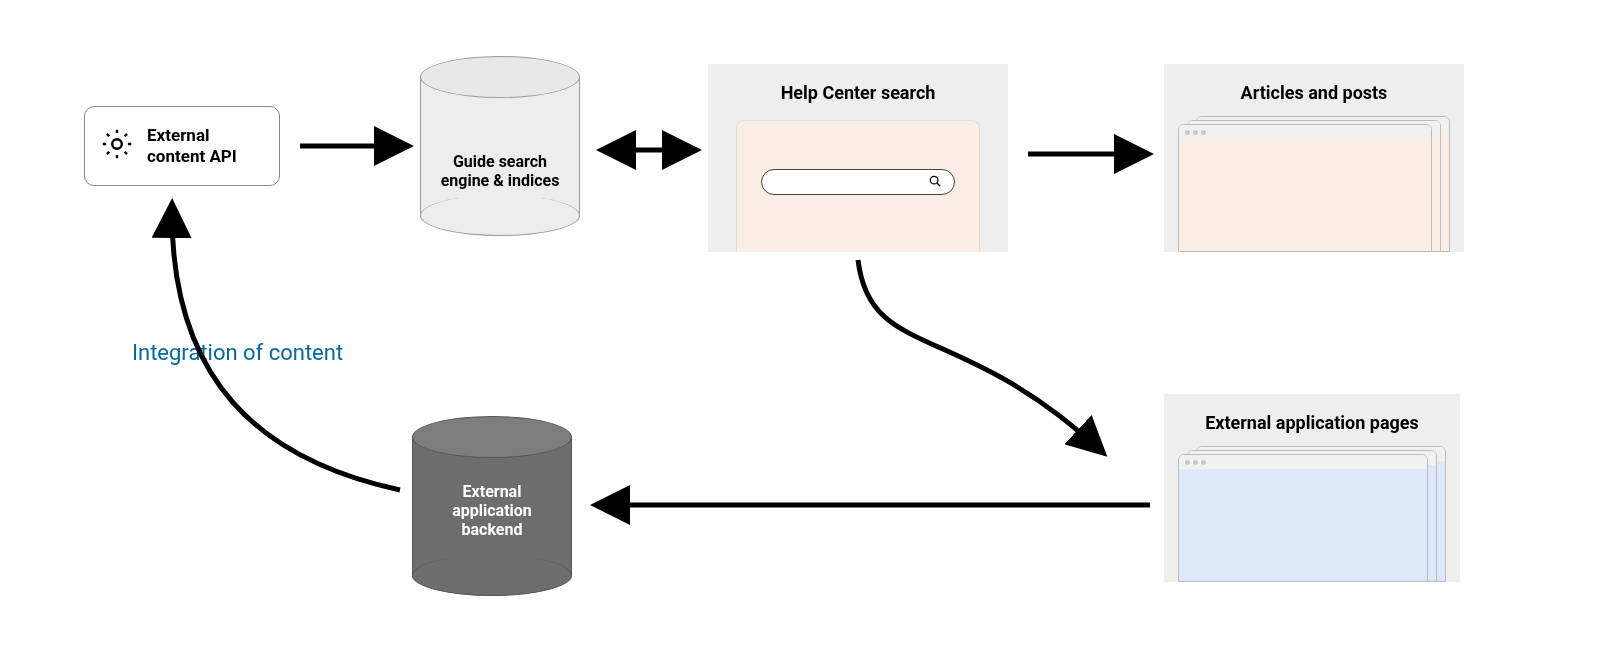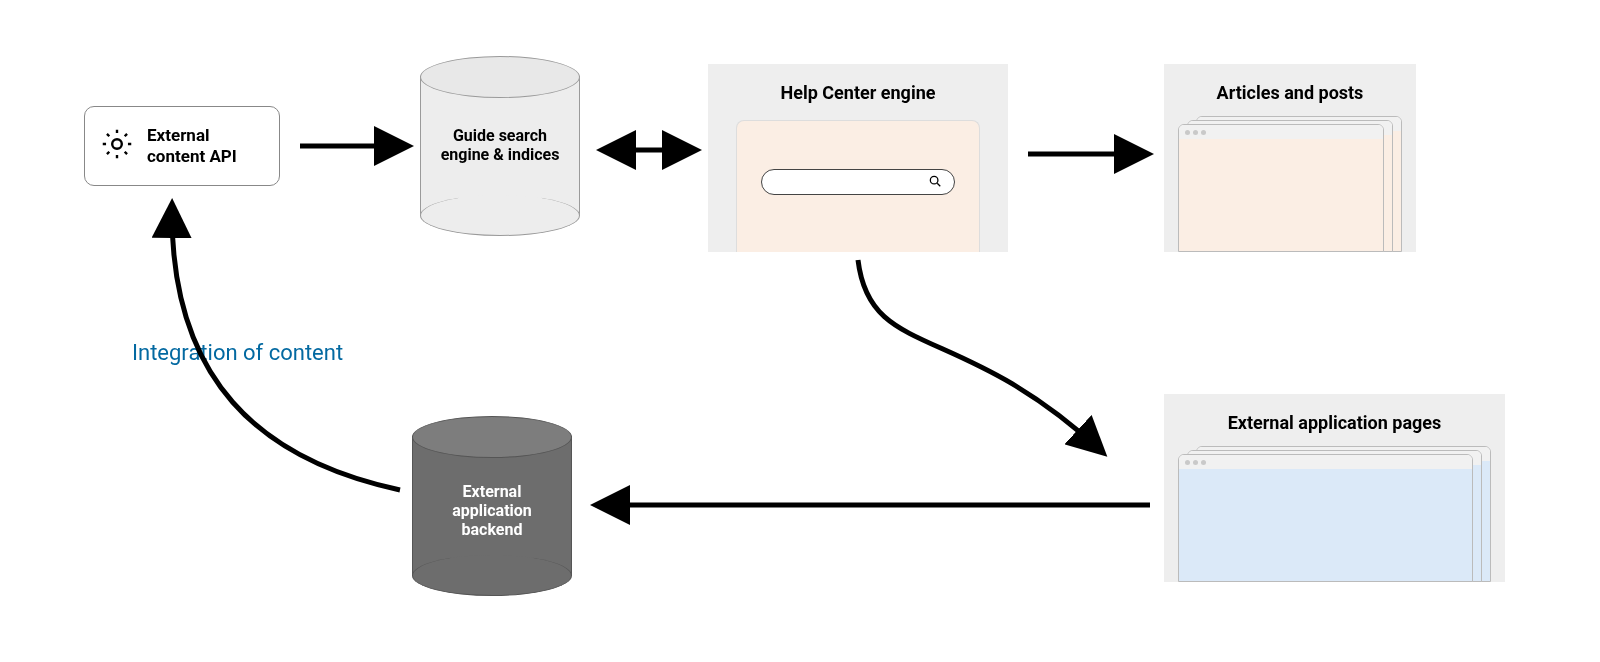"Help Center engine" div.title { text: engine -> search }
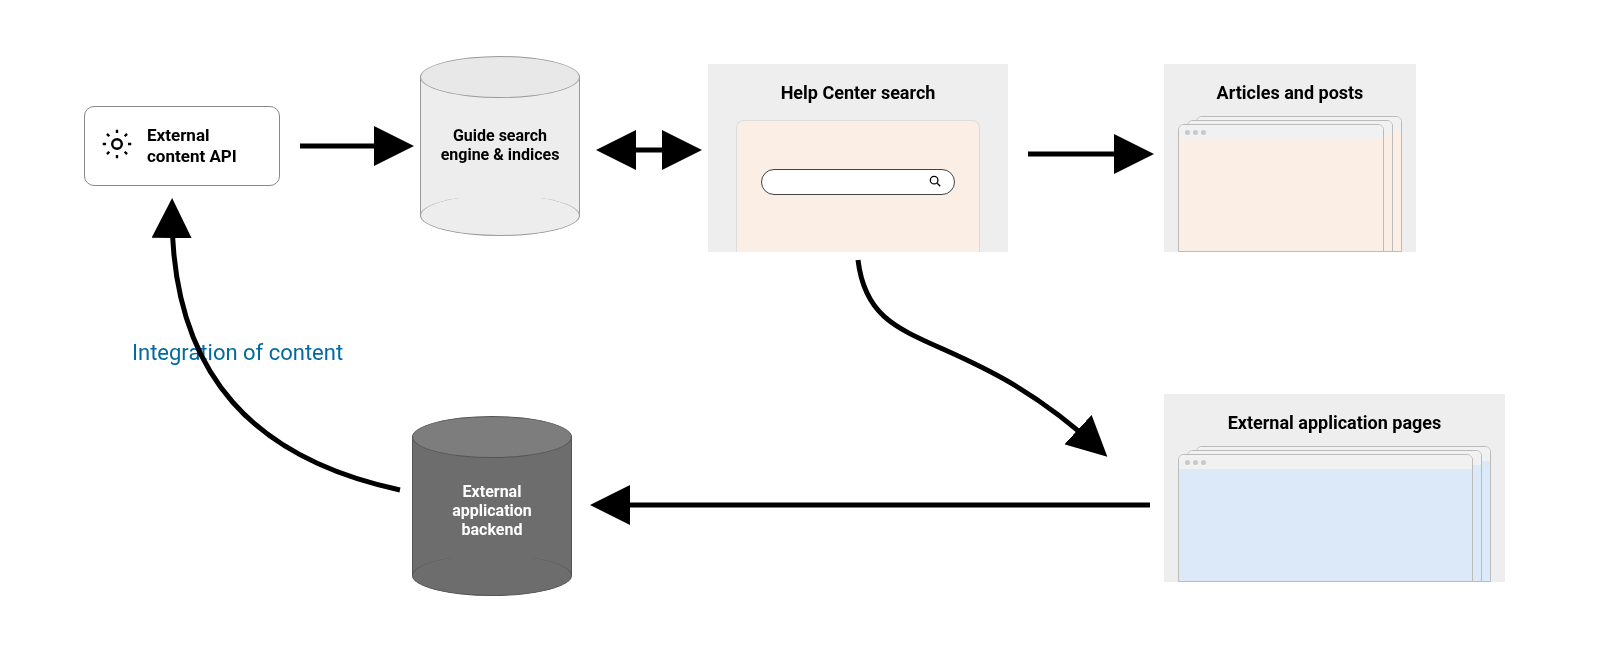"Articles and posts" .panel-art { width: 252px -> 300px }
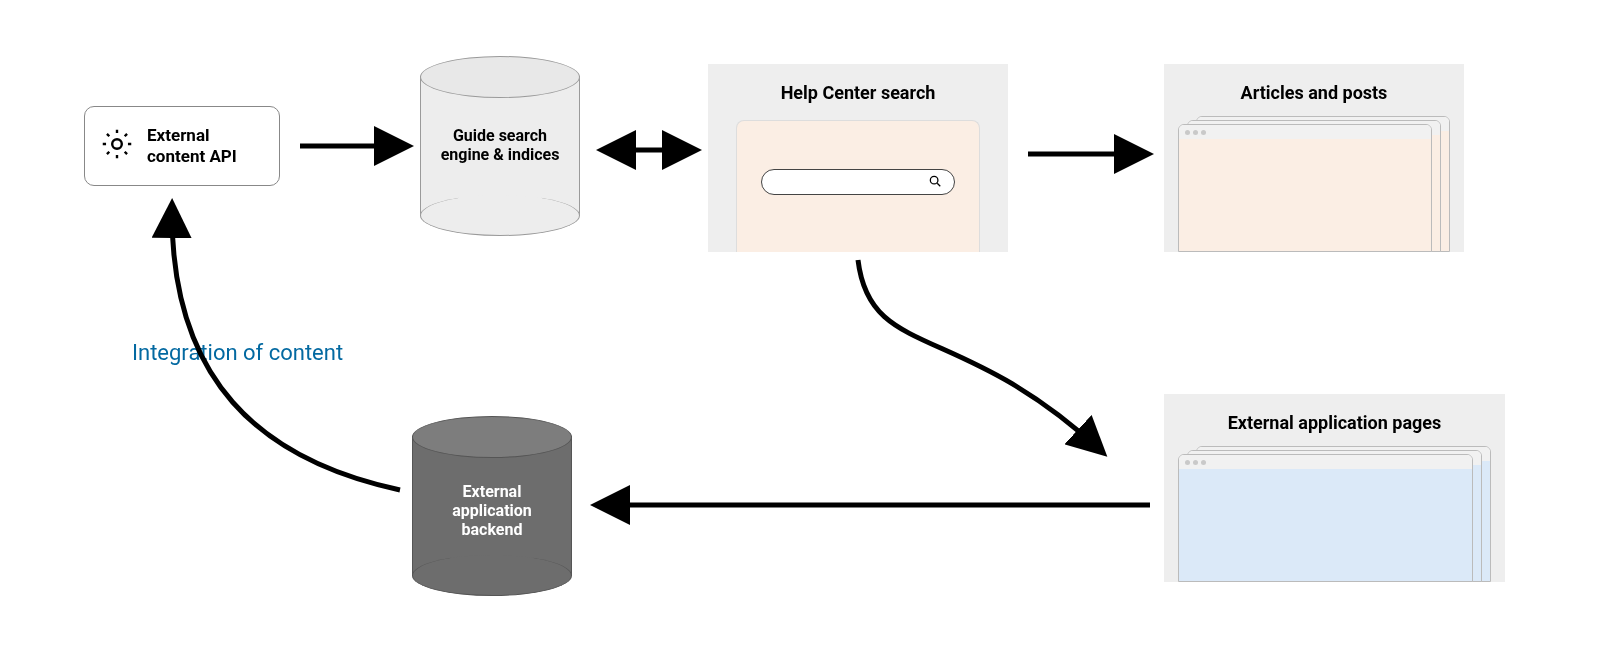"Guide search" div.label { margin-top: none -> 26px }
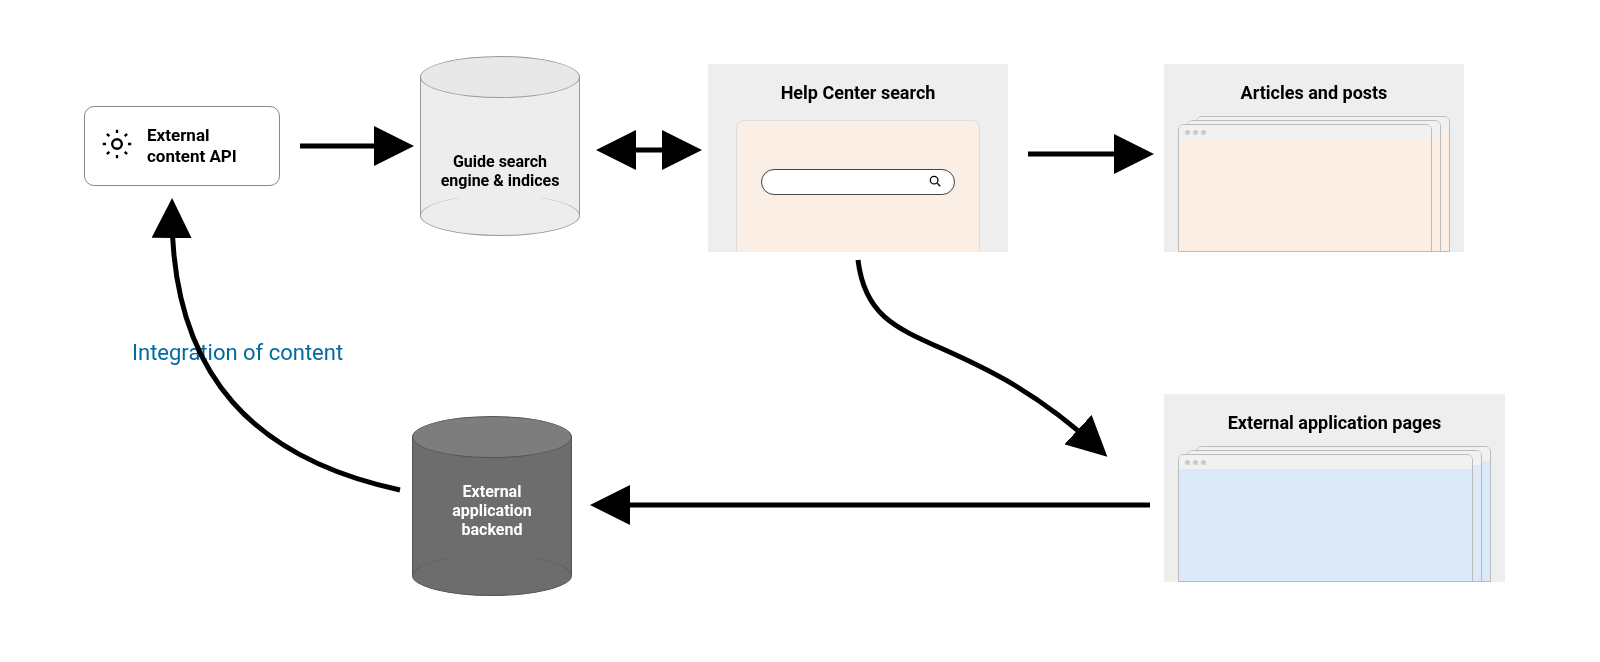"External application pages" .panel-ext { width: 341px -> 296px }
